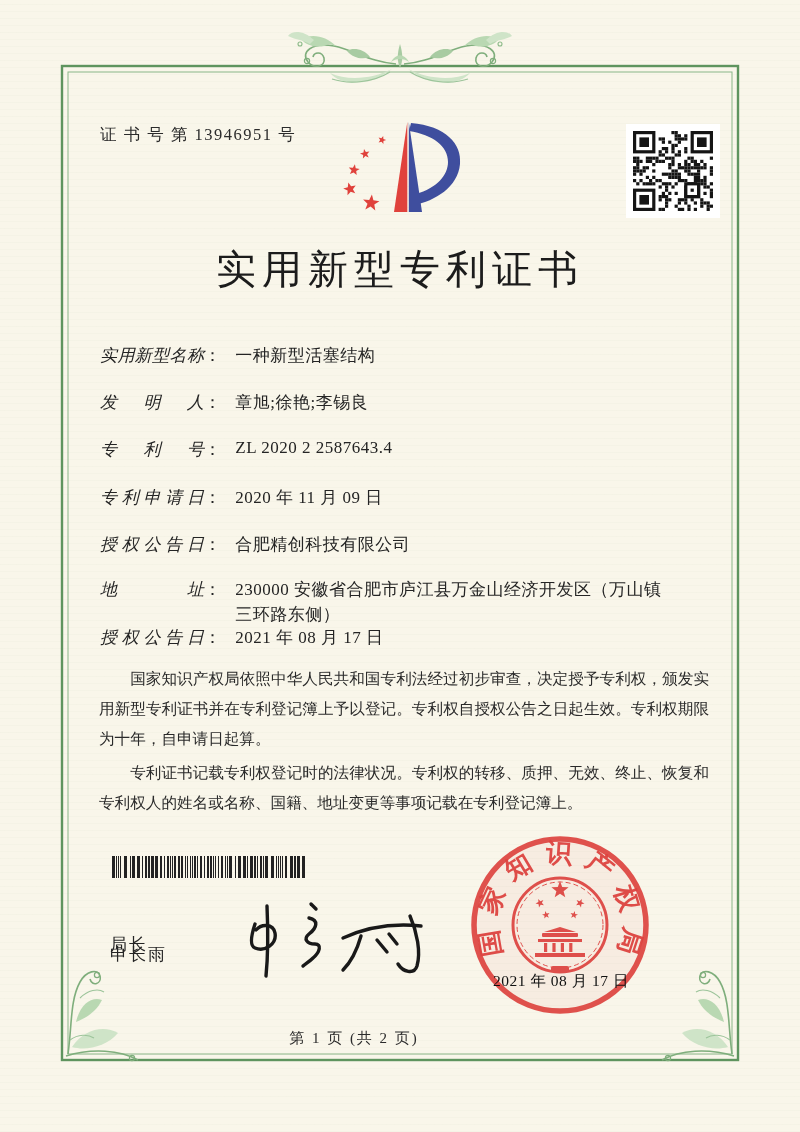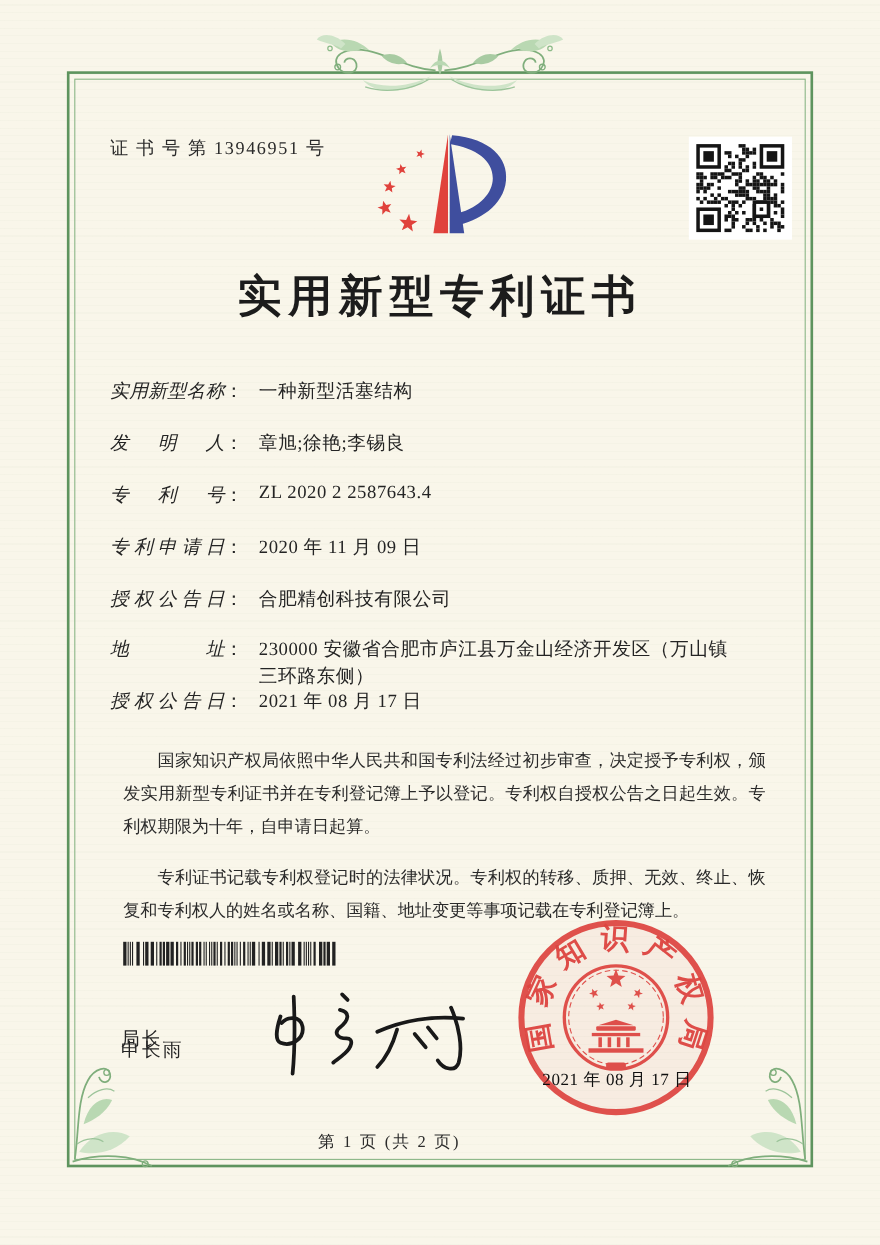"实用新型专利证书" .title { font-weight: 700 -> 400 }
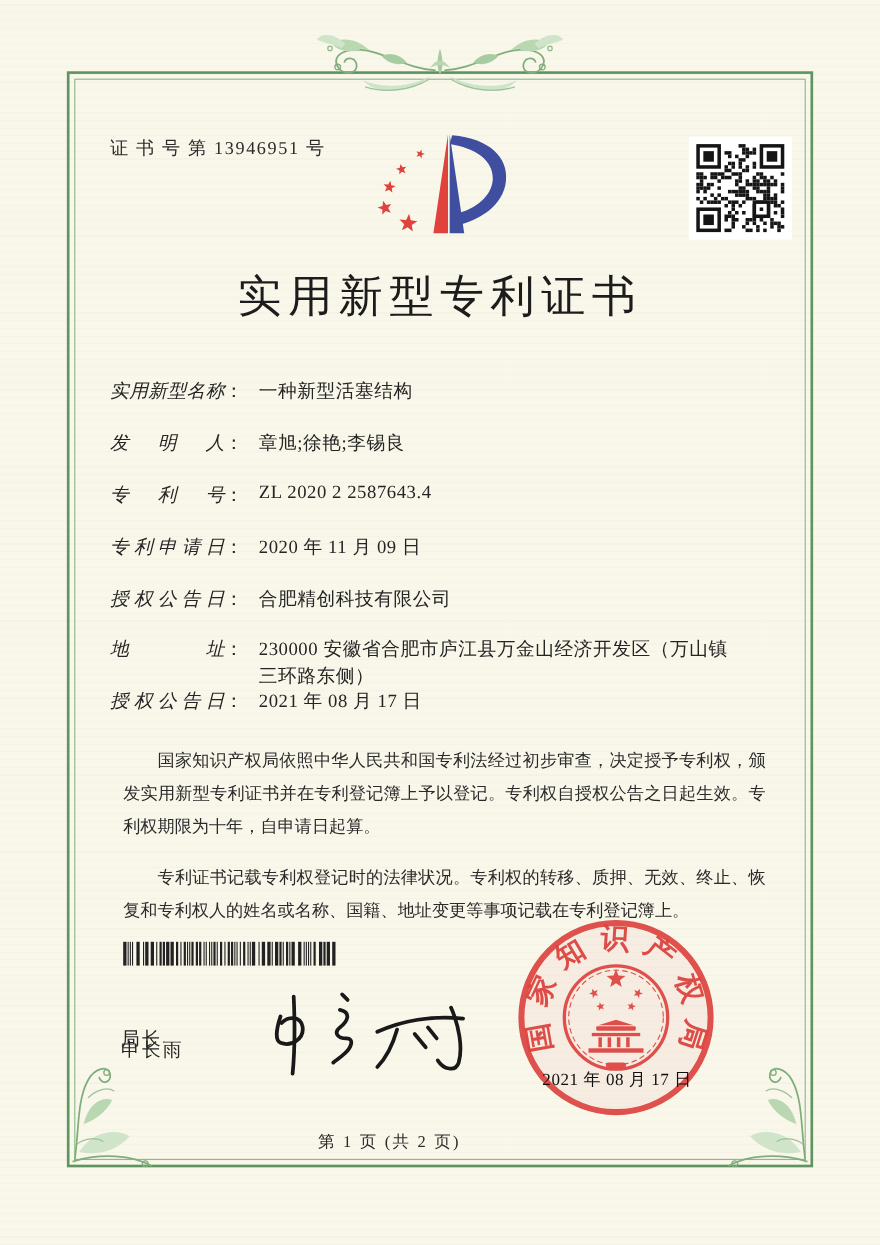"国家知识产权局依照中华人民共和国专利法经过初步审查，决定授予专利权，颁发实用新型" .paragraphs p { margin: 17px -> 4px }
